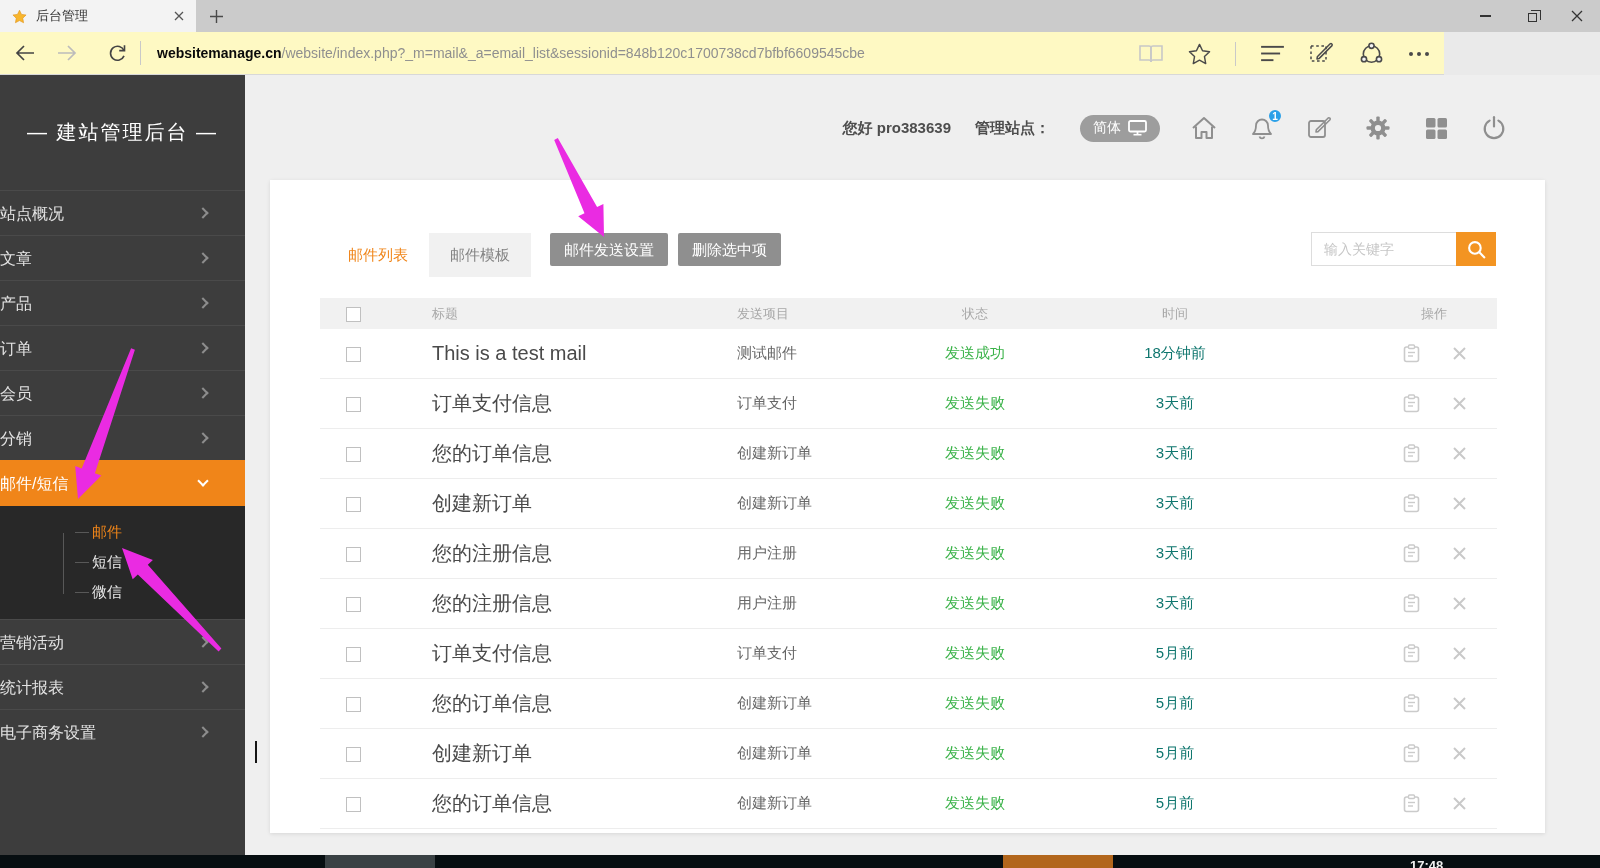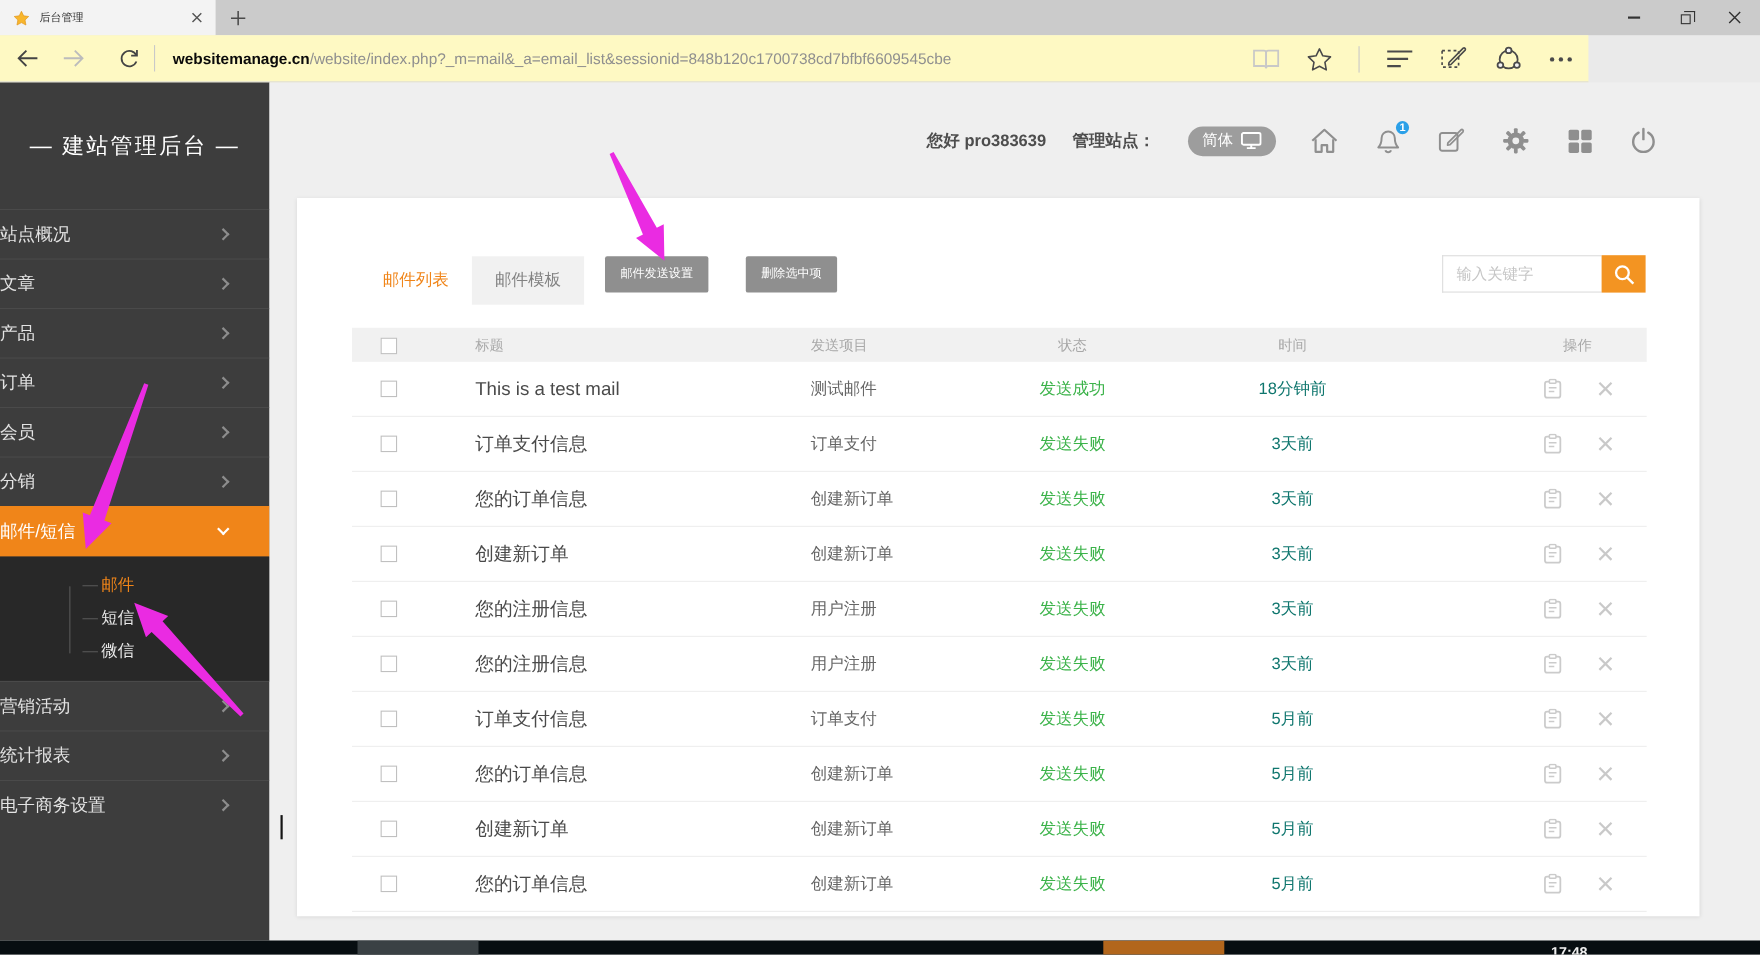"后台管理" .tab-title { font-size: 10px -> 13px }
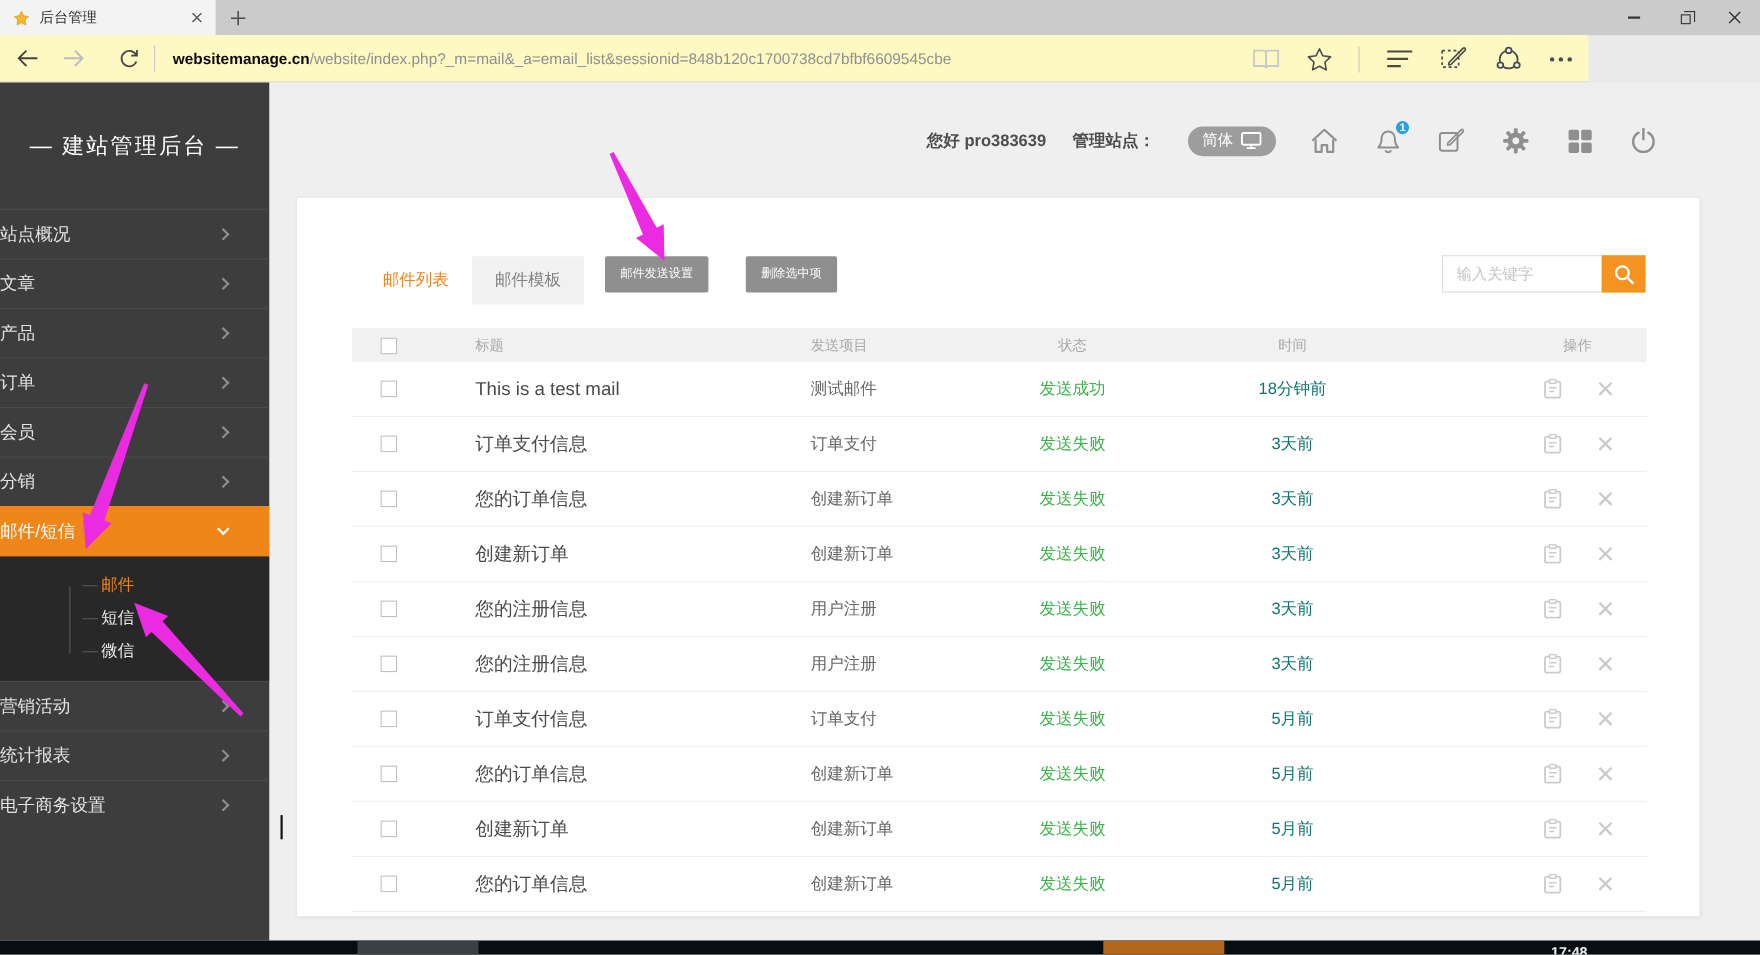"邮件发送设置" .gray-btn { font-size: 11px -> 15px }
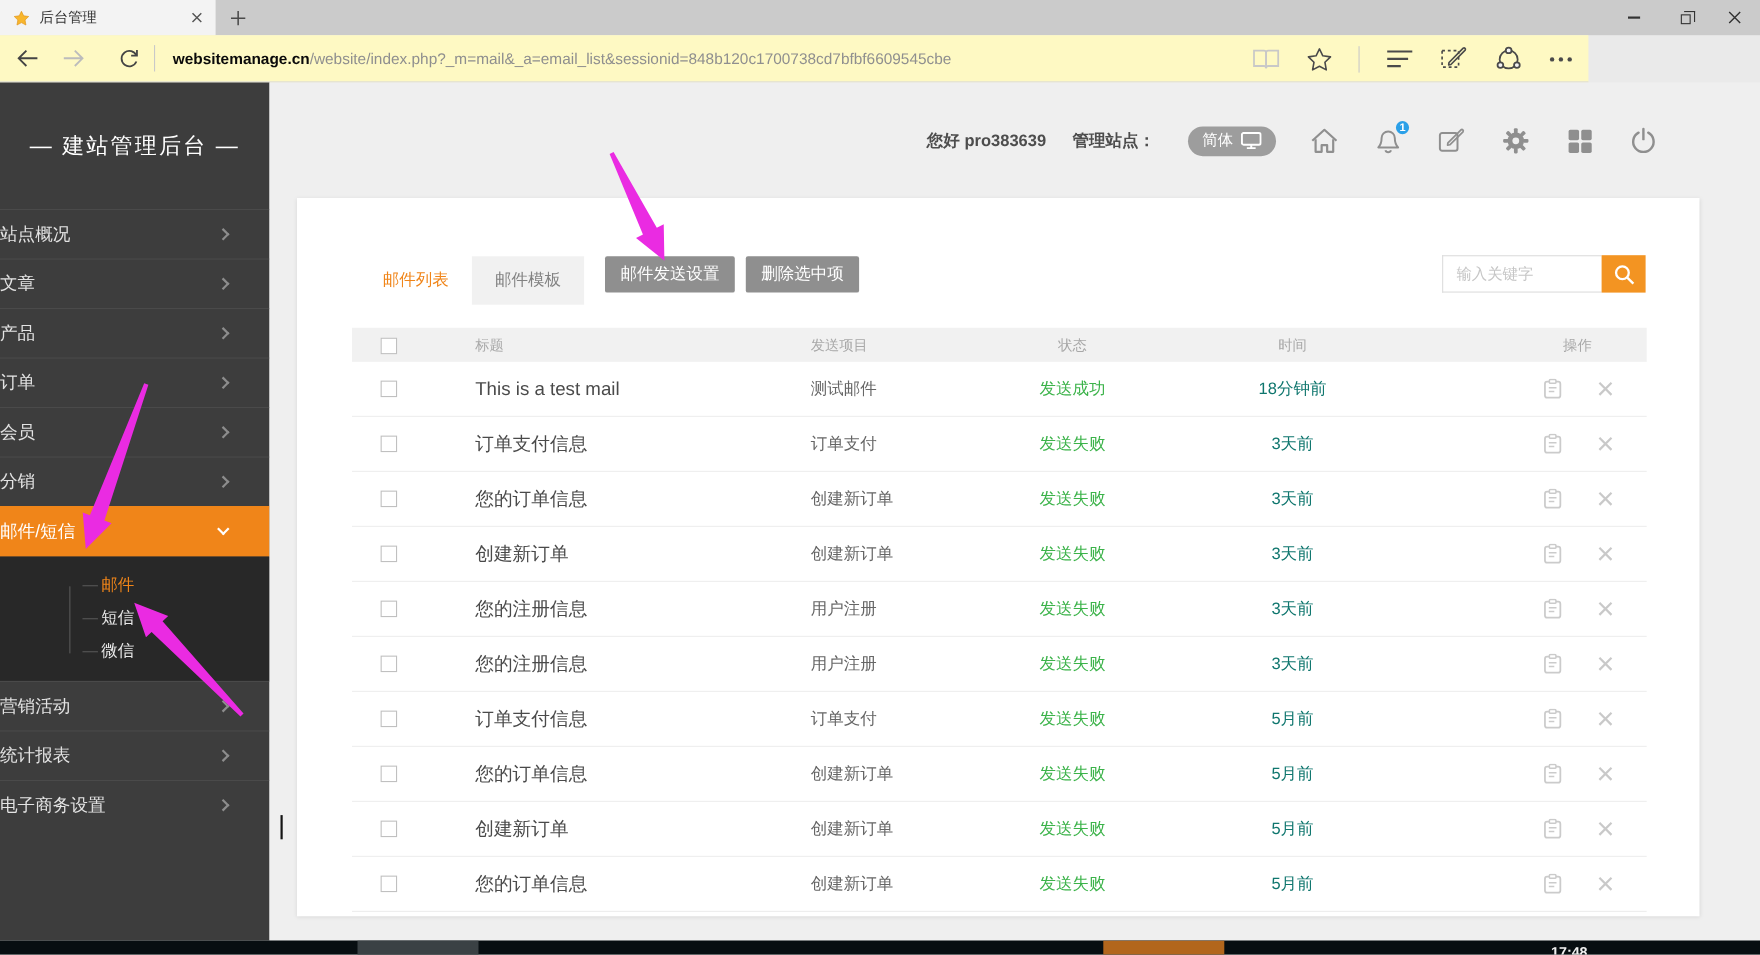"This is a test mail" .c-title { font-size: 17px -> 20px }
